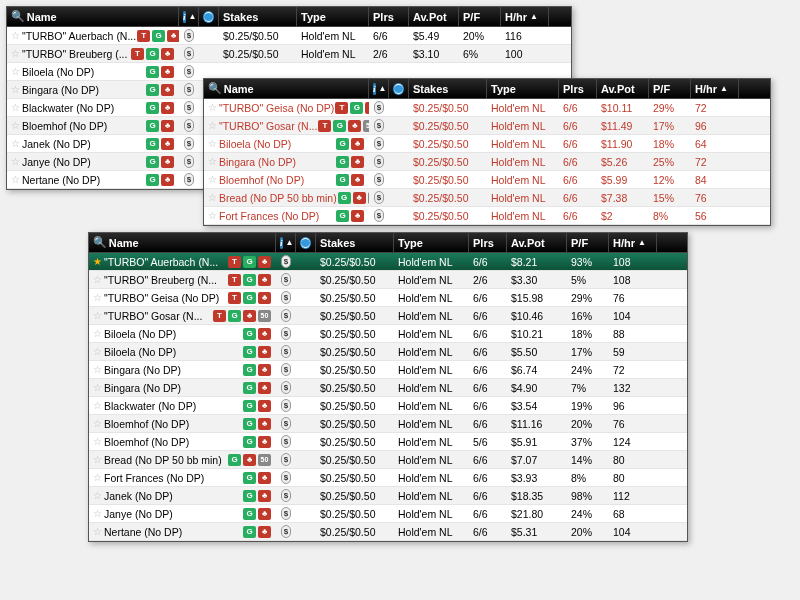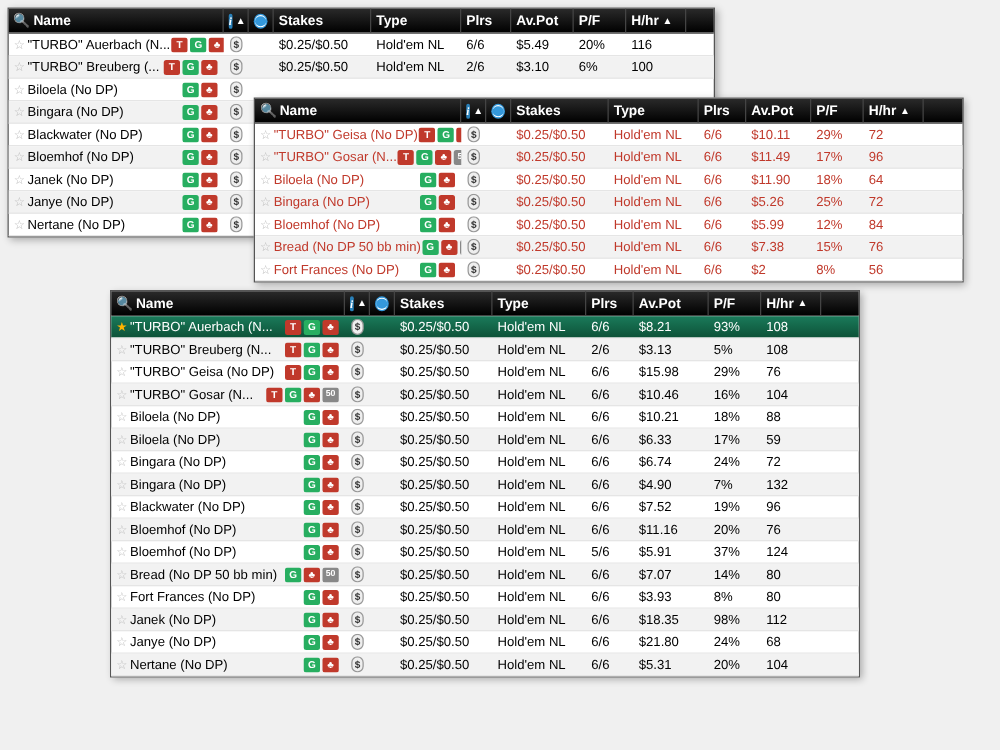"$3.13" div.c { text: $3.13 -> $3.30 }
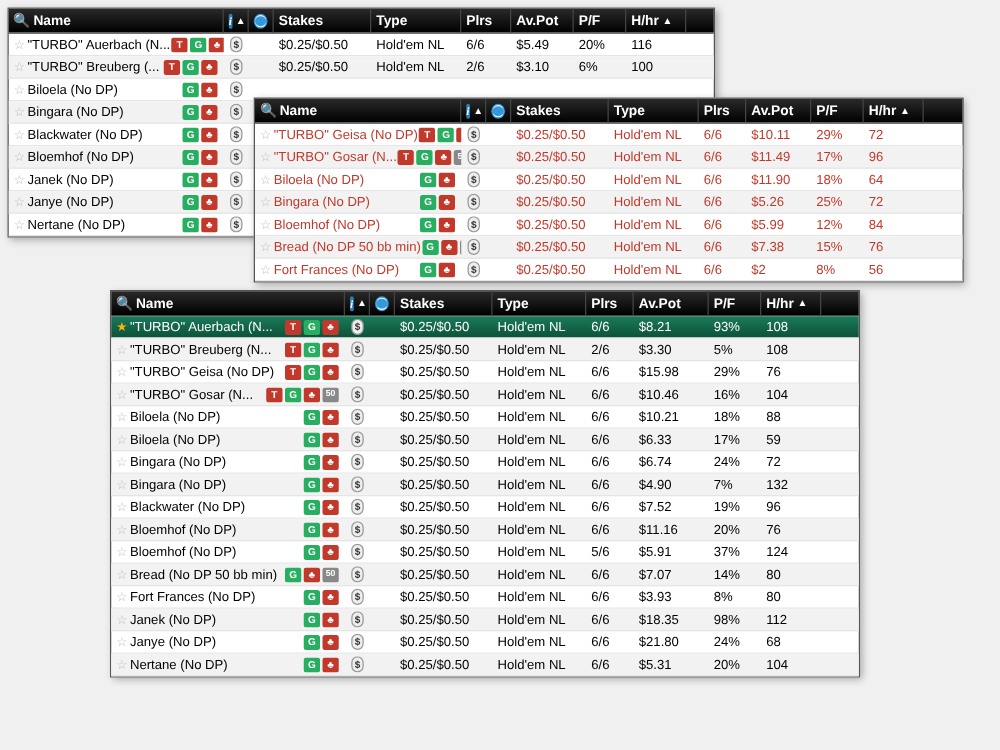"$6.33" div.c { text: $6.33 -> $5.50 }
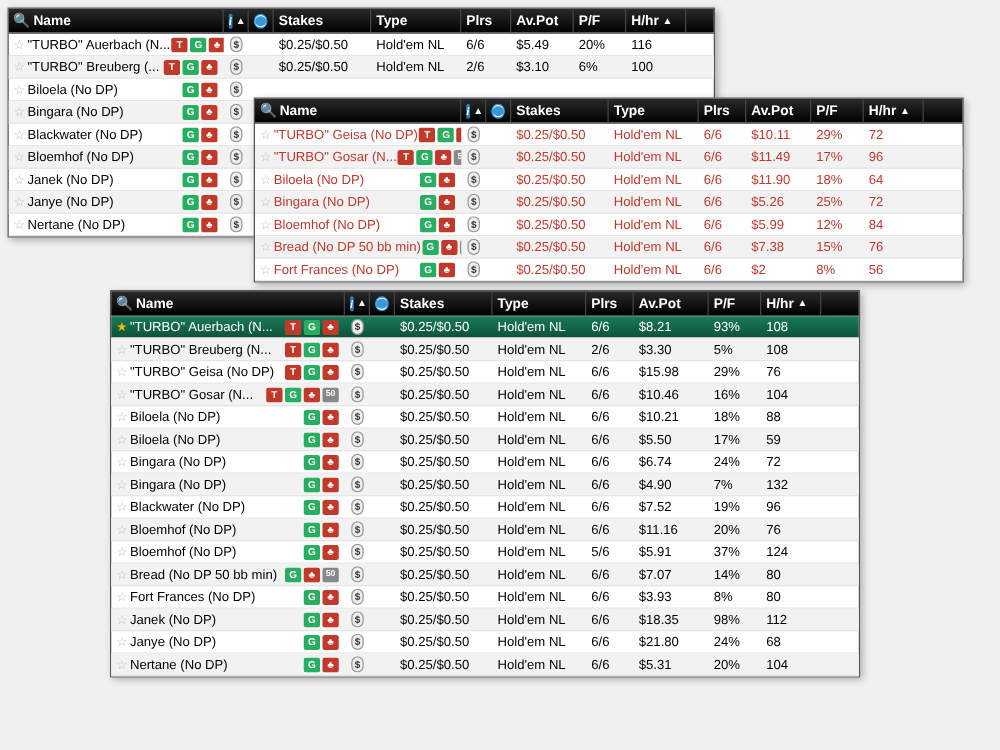"$7.52" div.c { text: $7.52 -> $3.54 }
